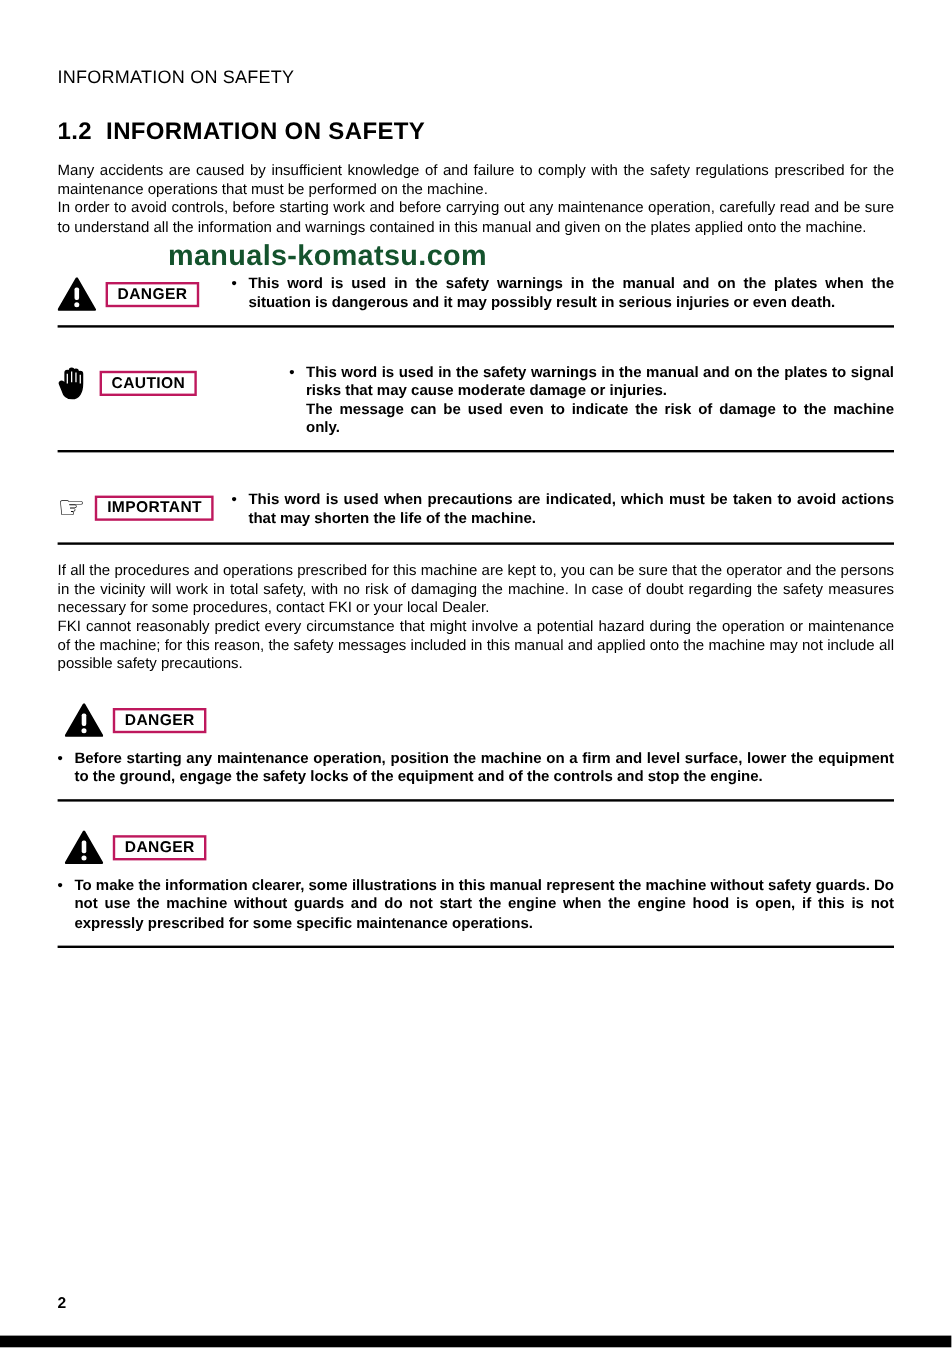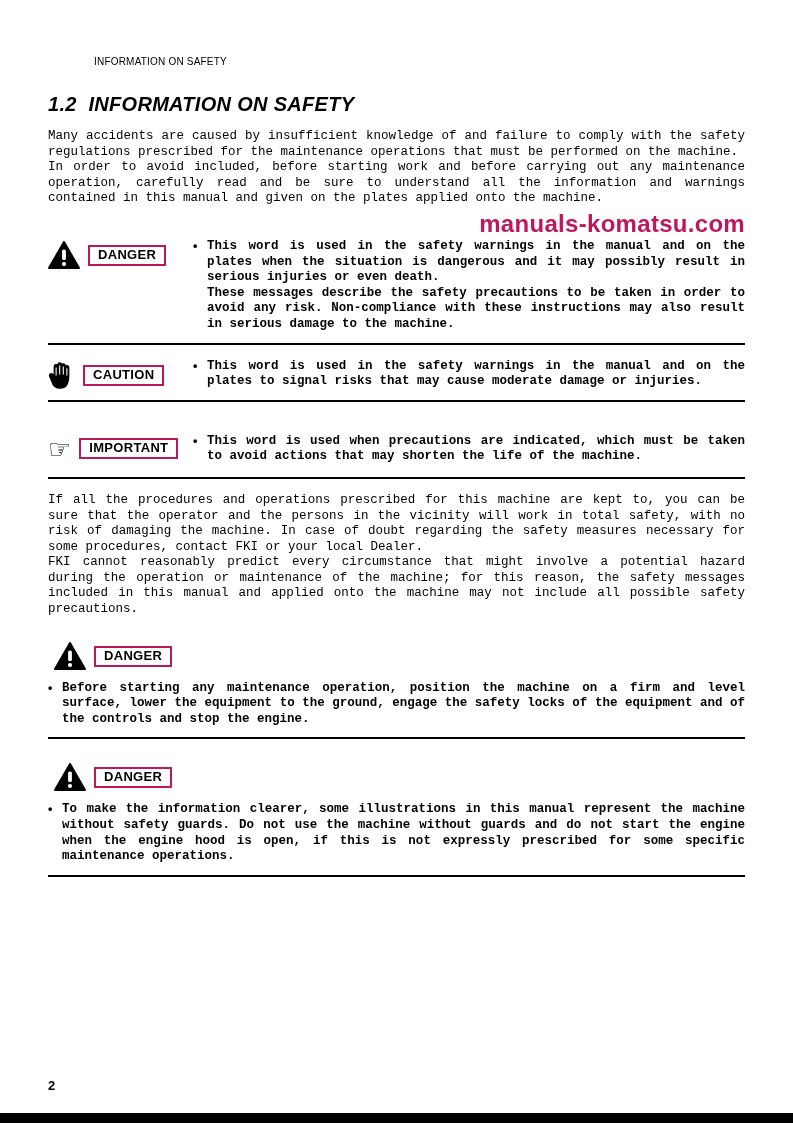"INFORMATION ON SAFETY" .running-header { font-size: 10px -> 15px; margin-left: 46px -> none }
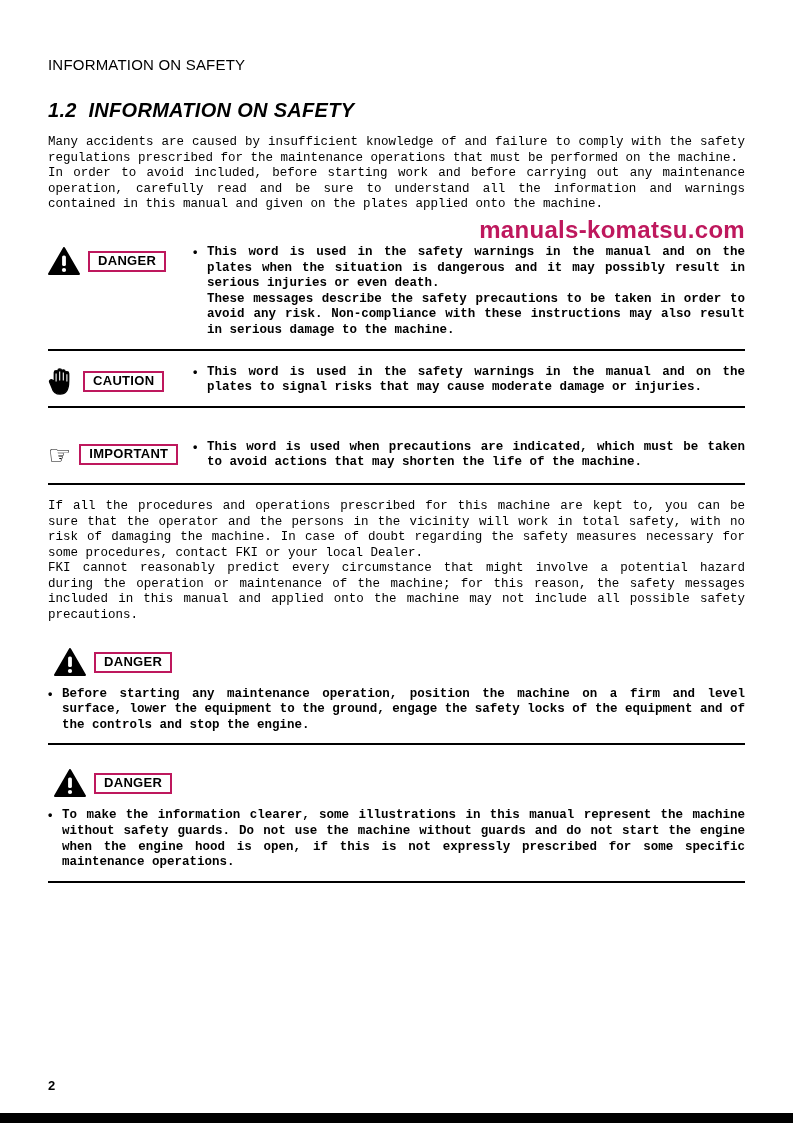"1.2 INFORMATION ON SAFETY" .title { font-style: italic -> none }
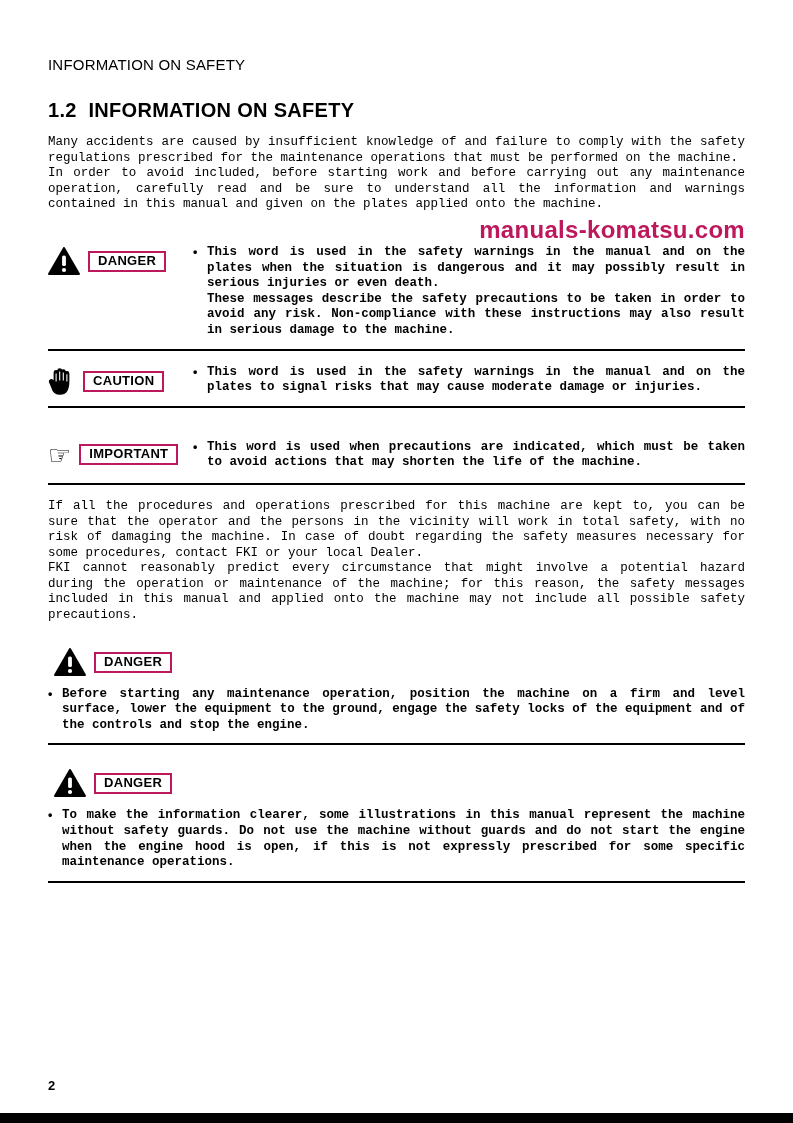"Many accidents are caused by" .para { font-family: Liberation Mono, monospace -> none }
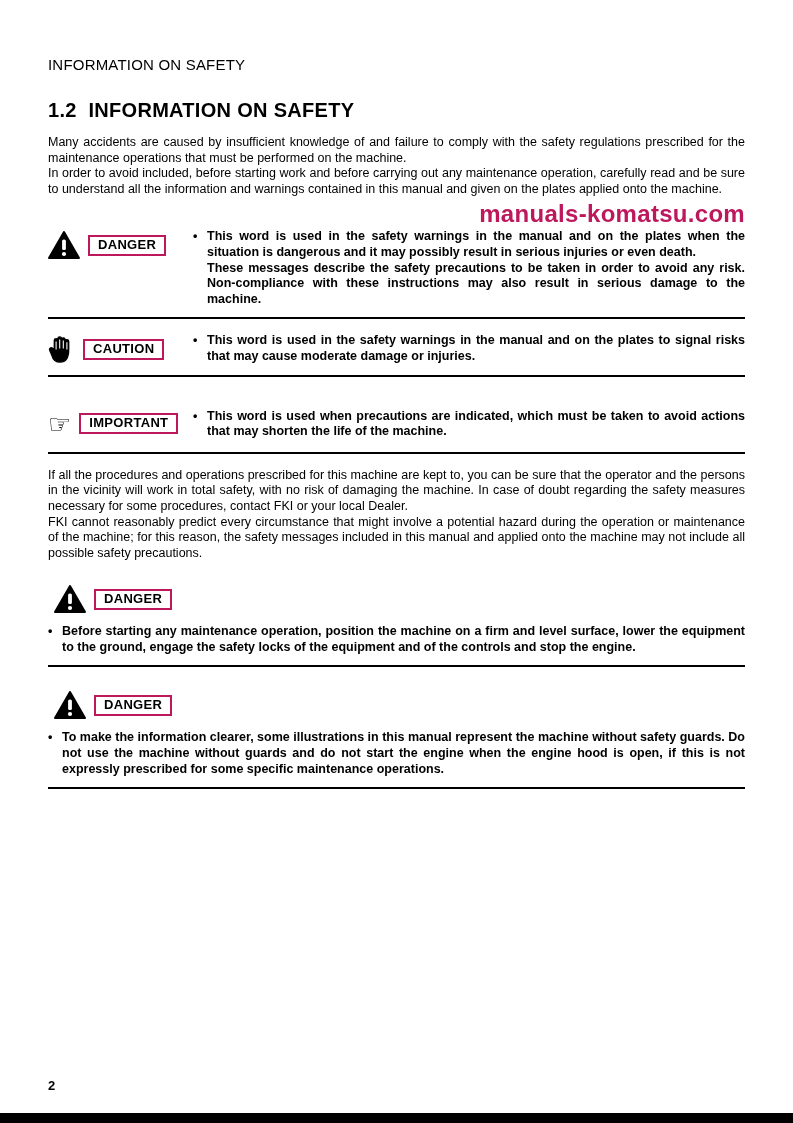"In order to avoid included," p.para { text: included -> controls }
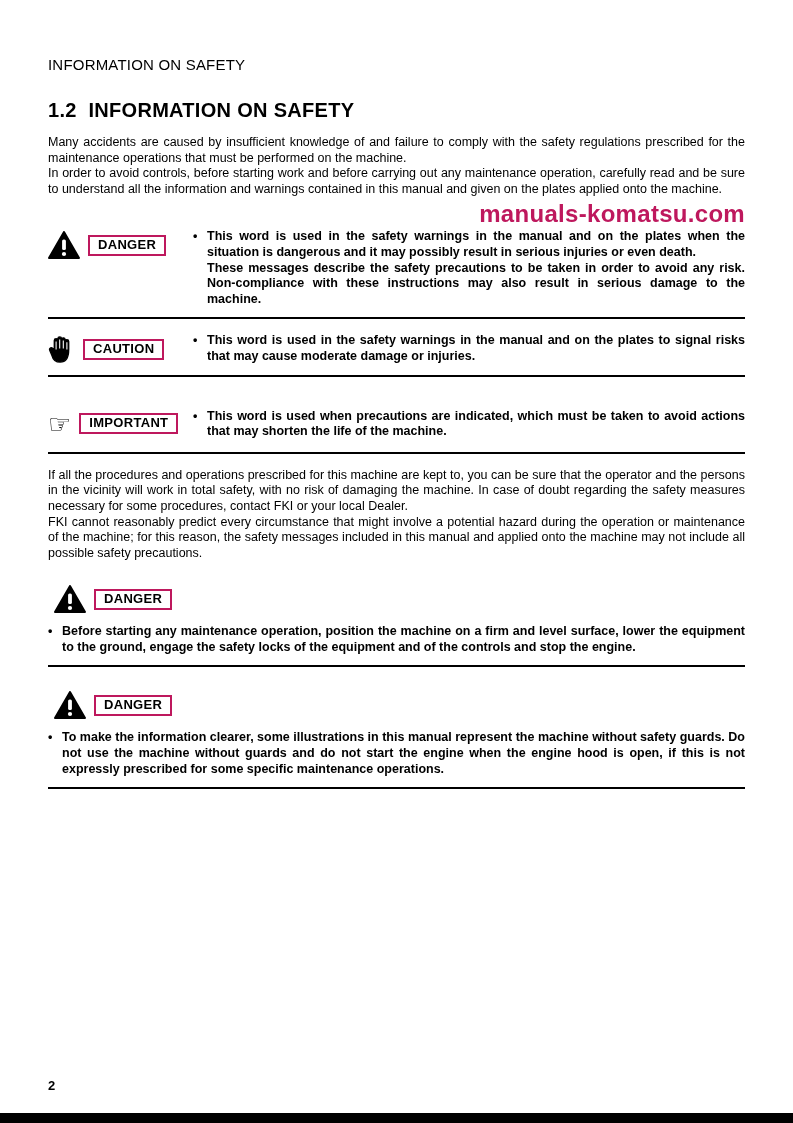"manuals-komatsu.com" .watermark { color: #be185d -> #14532d; text-align: right -> none }
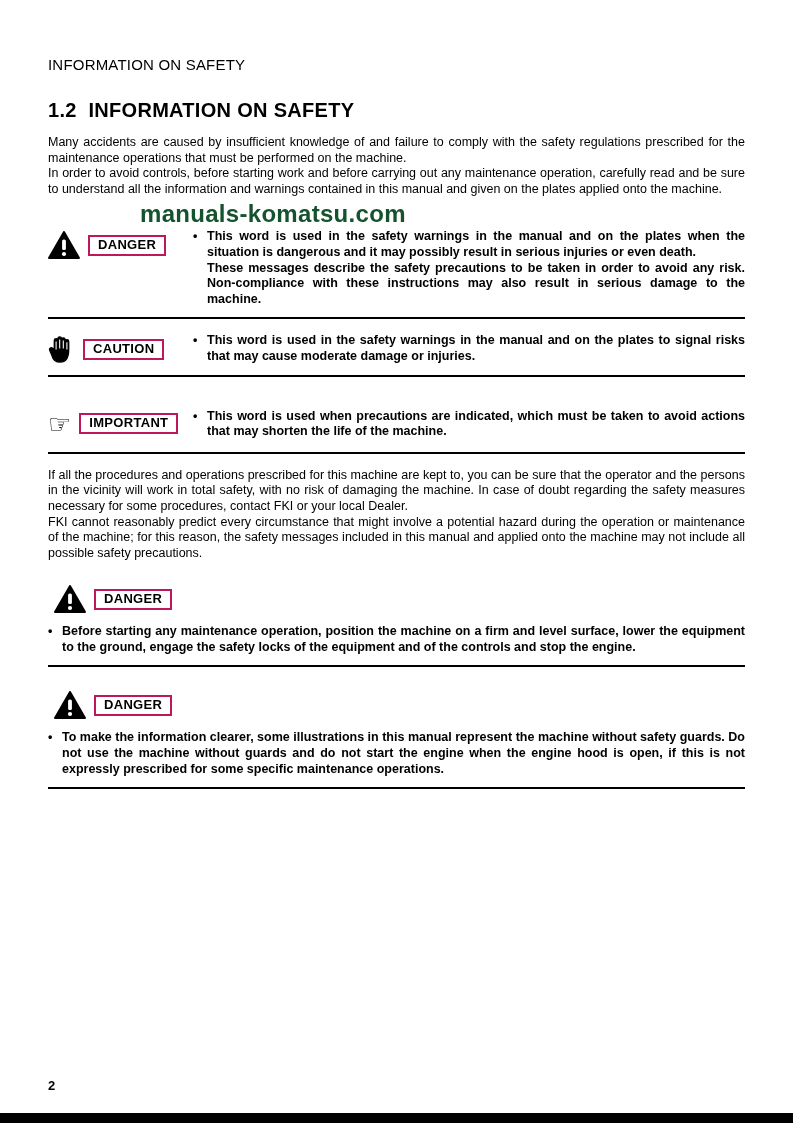"These messages describe the safety" p.para { html: <p>These messages describe the safety precautions to be taken in order to avoid any risk. Non-compliance with these instructions may also result in serious damage to the machine.</p> -> none }
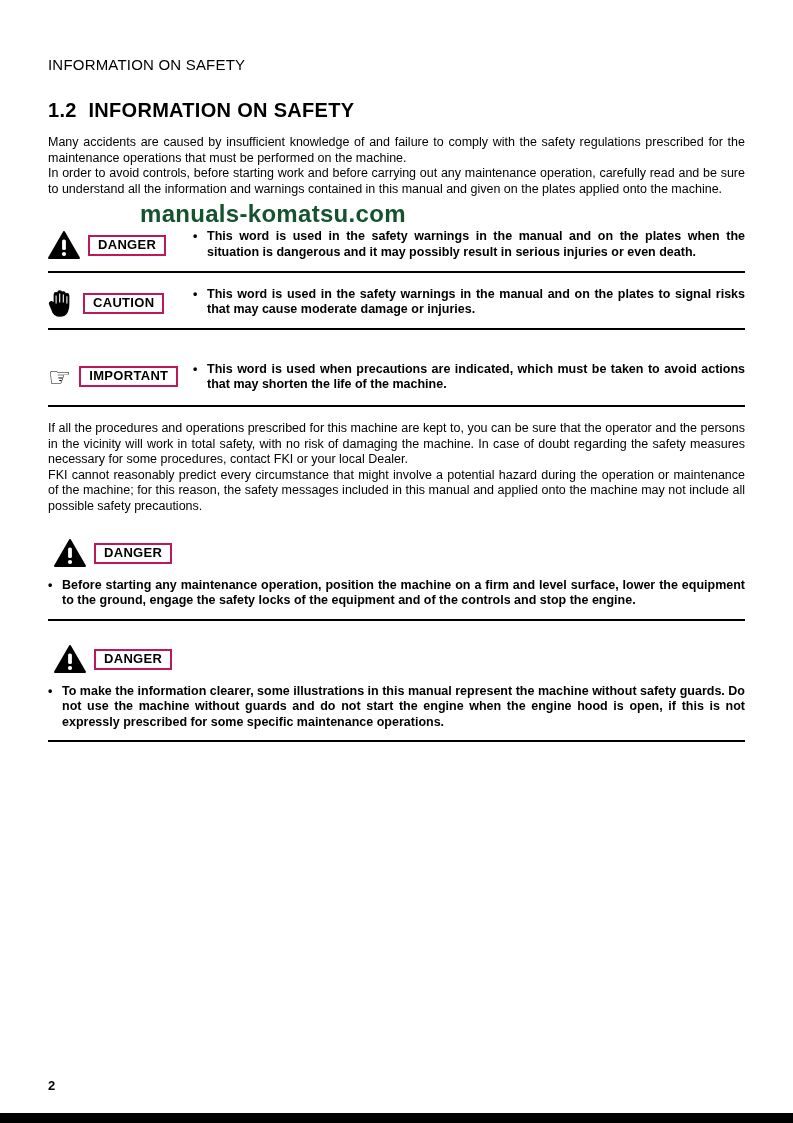"CAUTION" .block.mt30 { gap: none -> 48px; margin-top: 14px -> 30px }
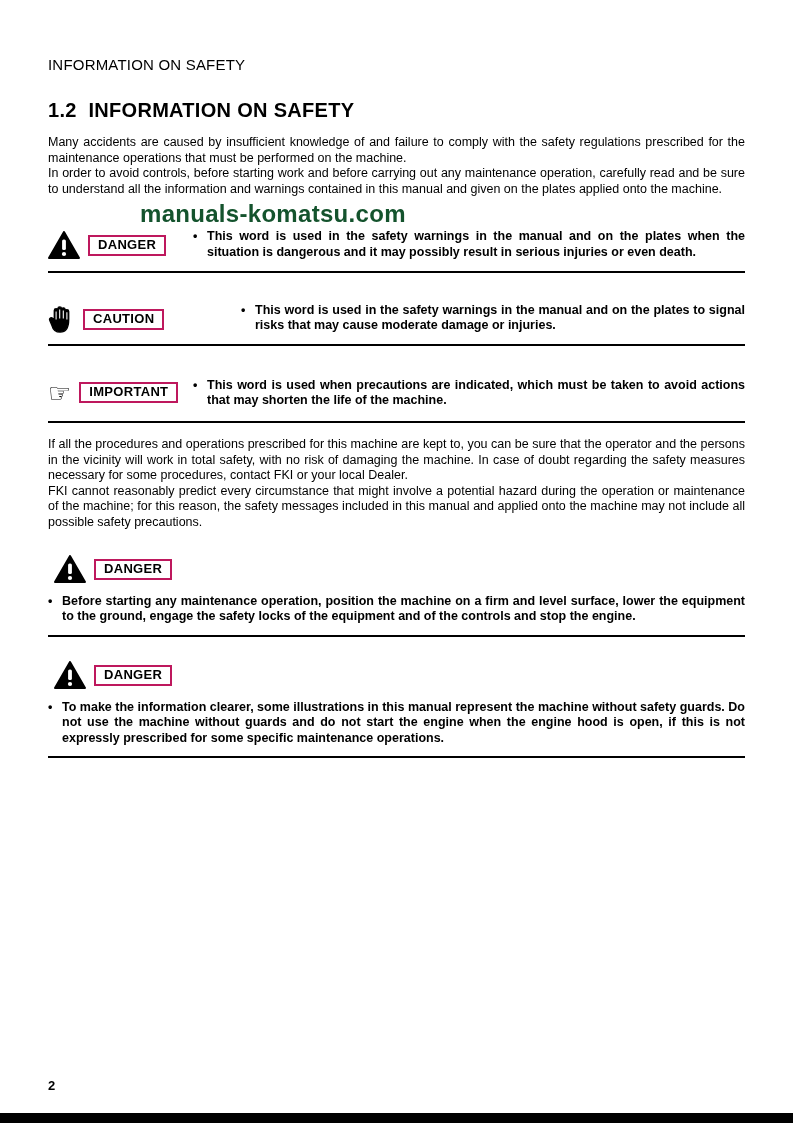"The message can be used" p.para { html: none -> <p>The message can be used even to indicate the risk of damage to the machine only.</p> }
